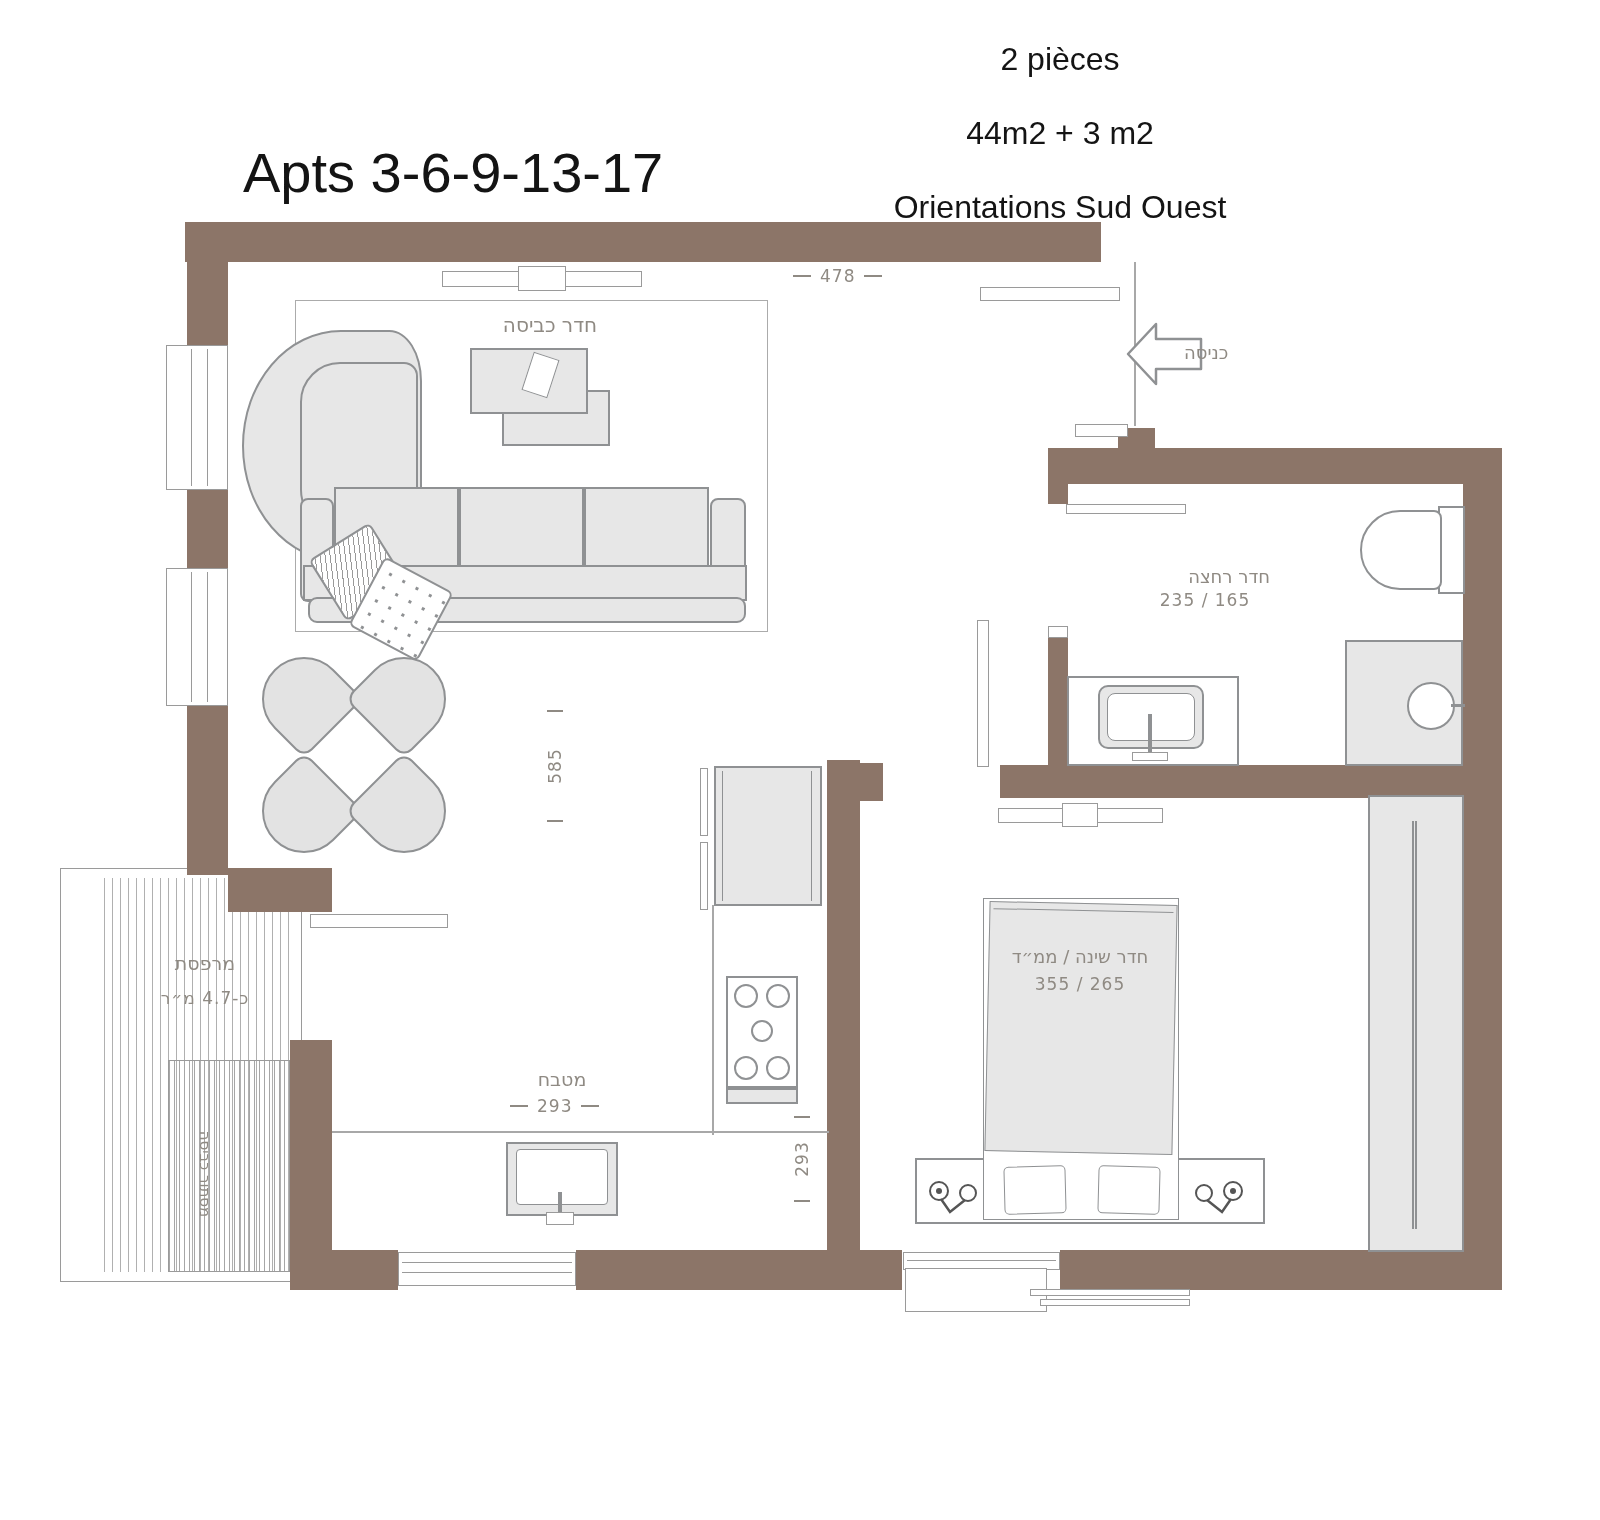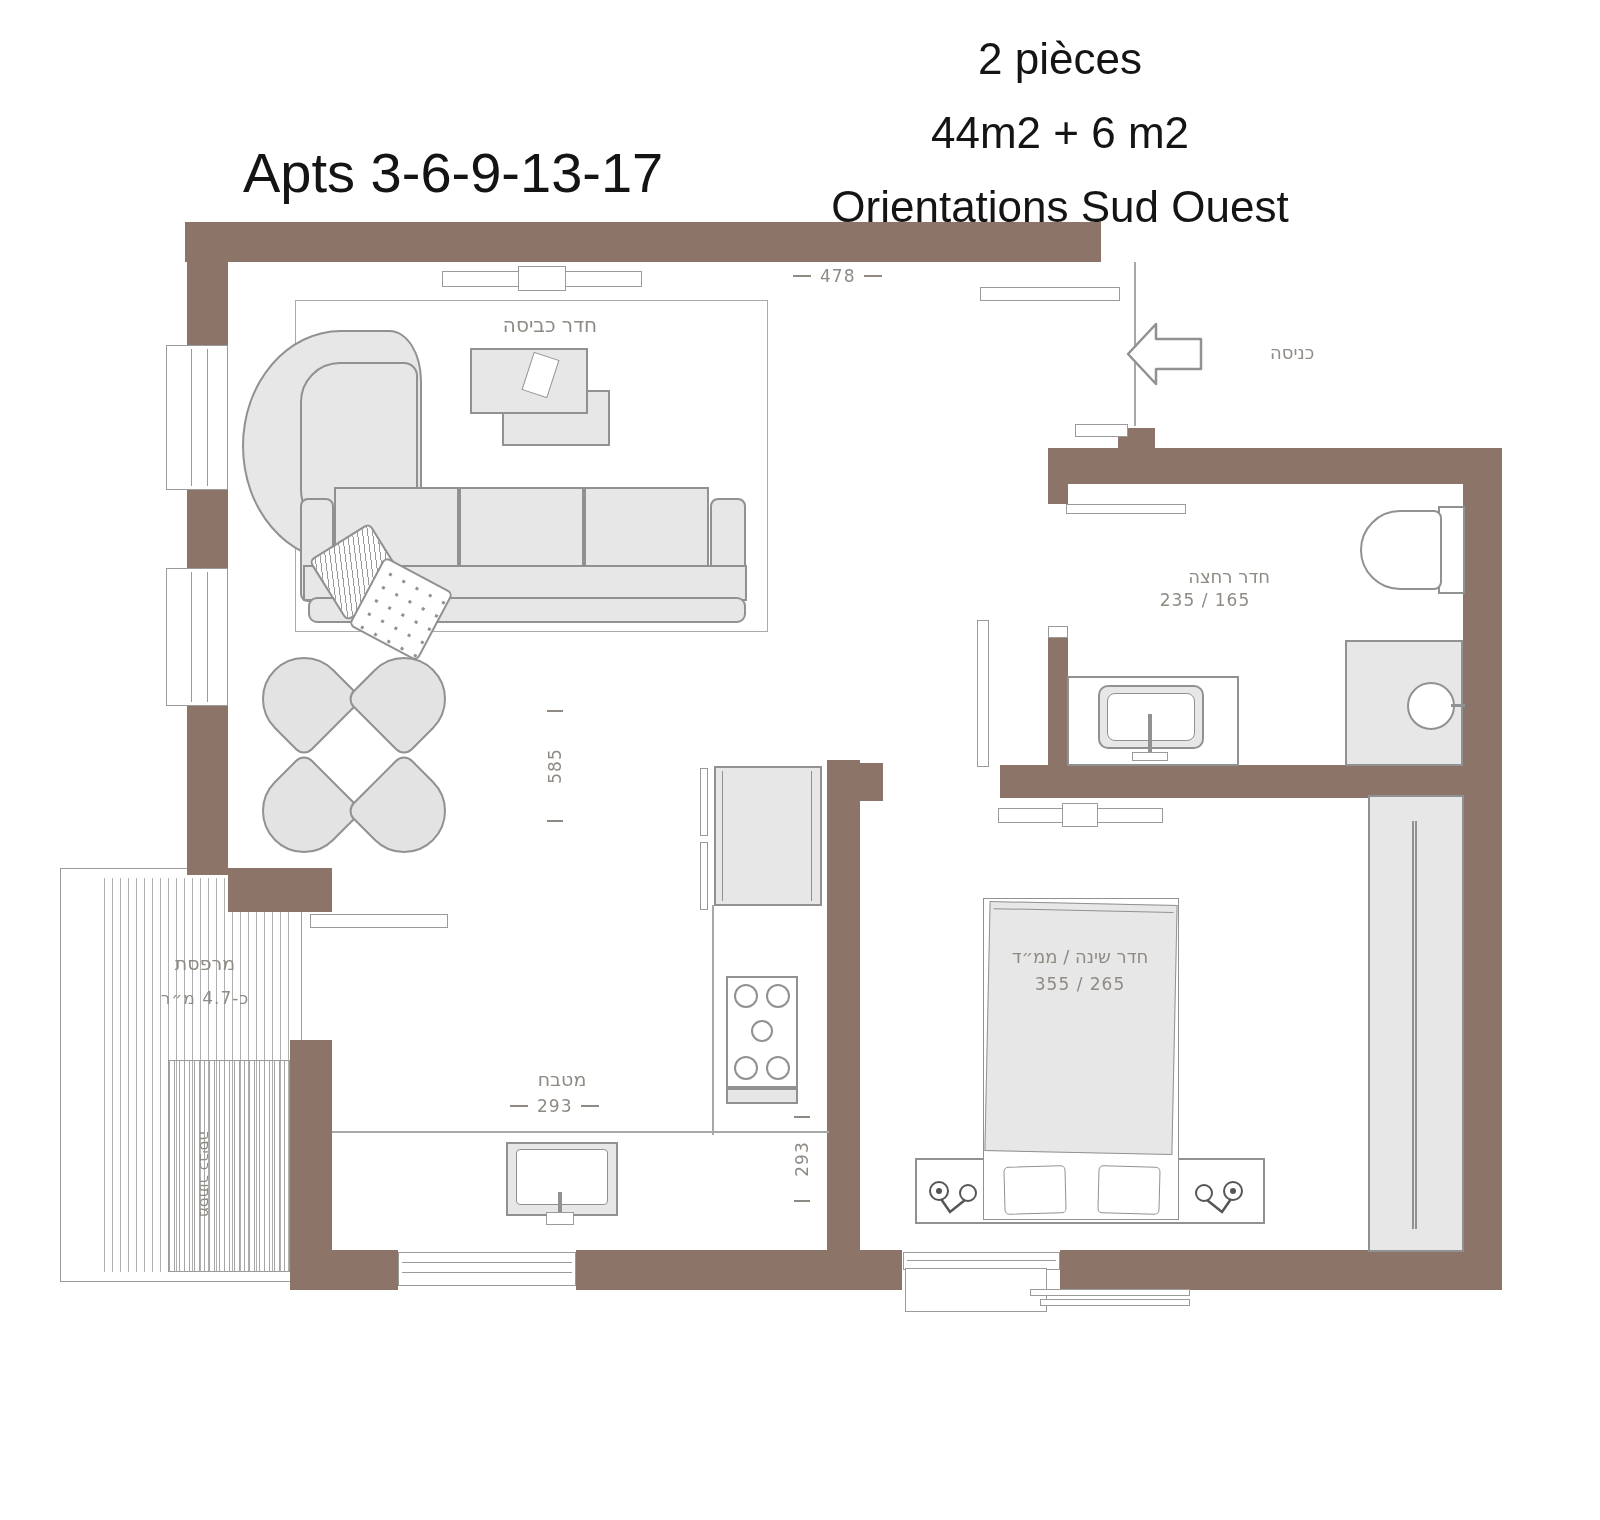"2 pièces" .title-right { font-size: 44px -> 32px }
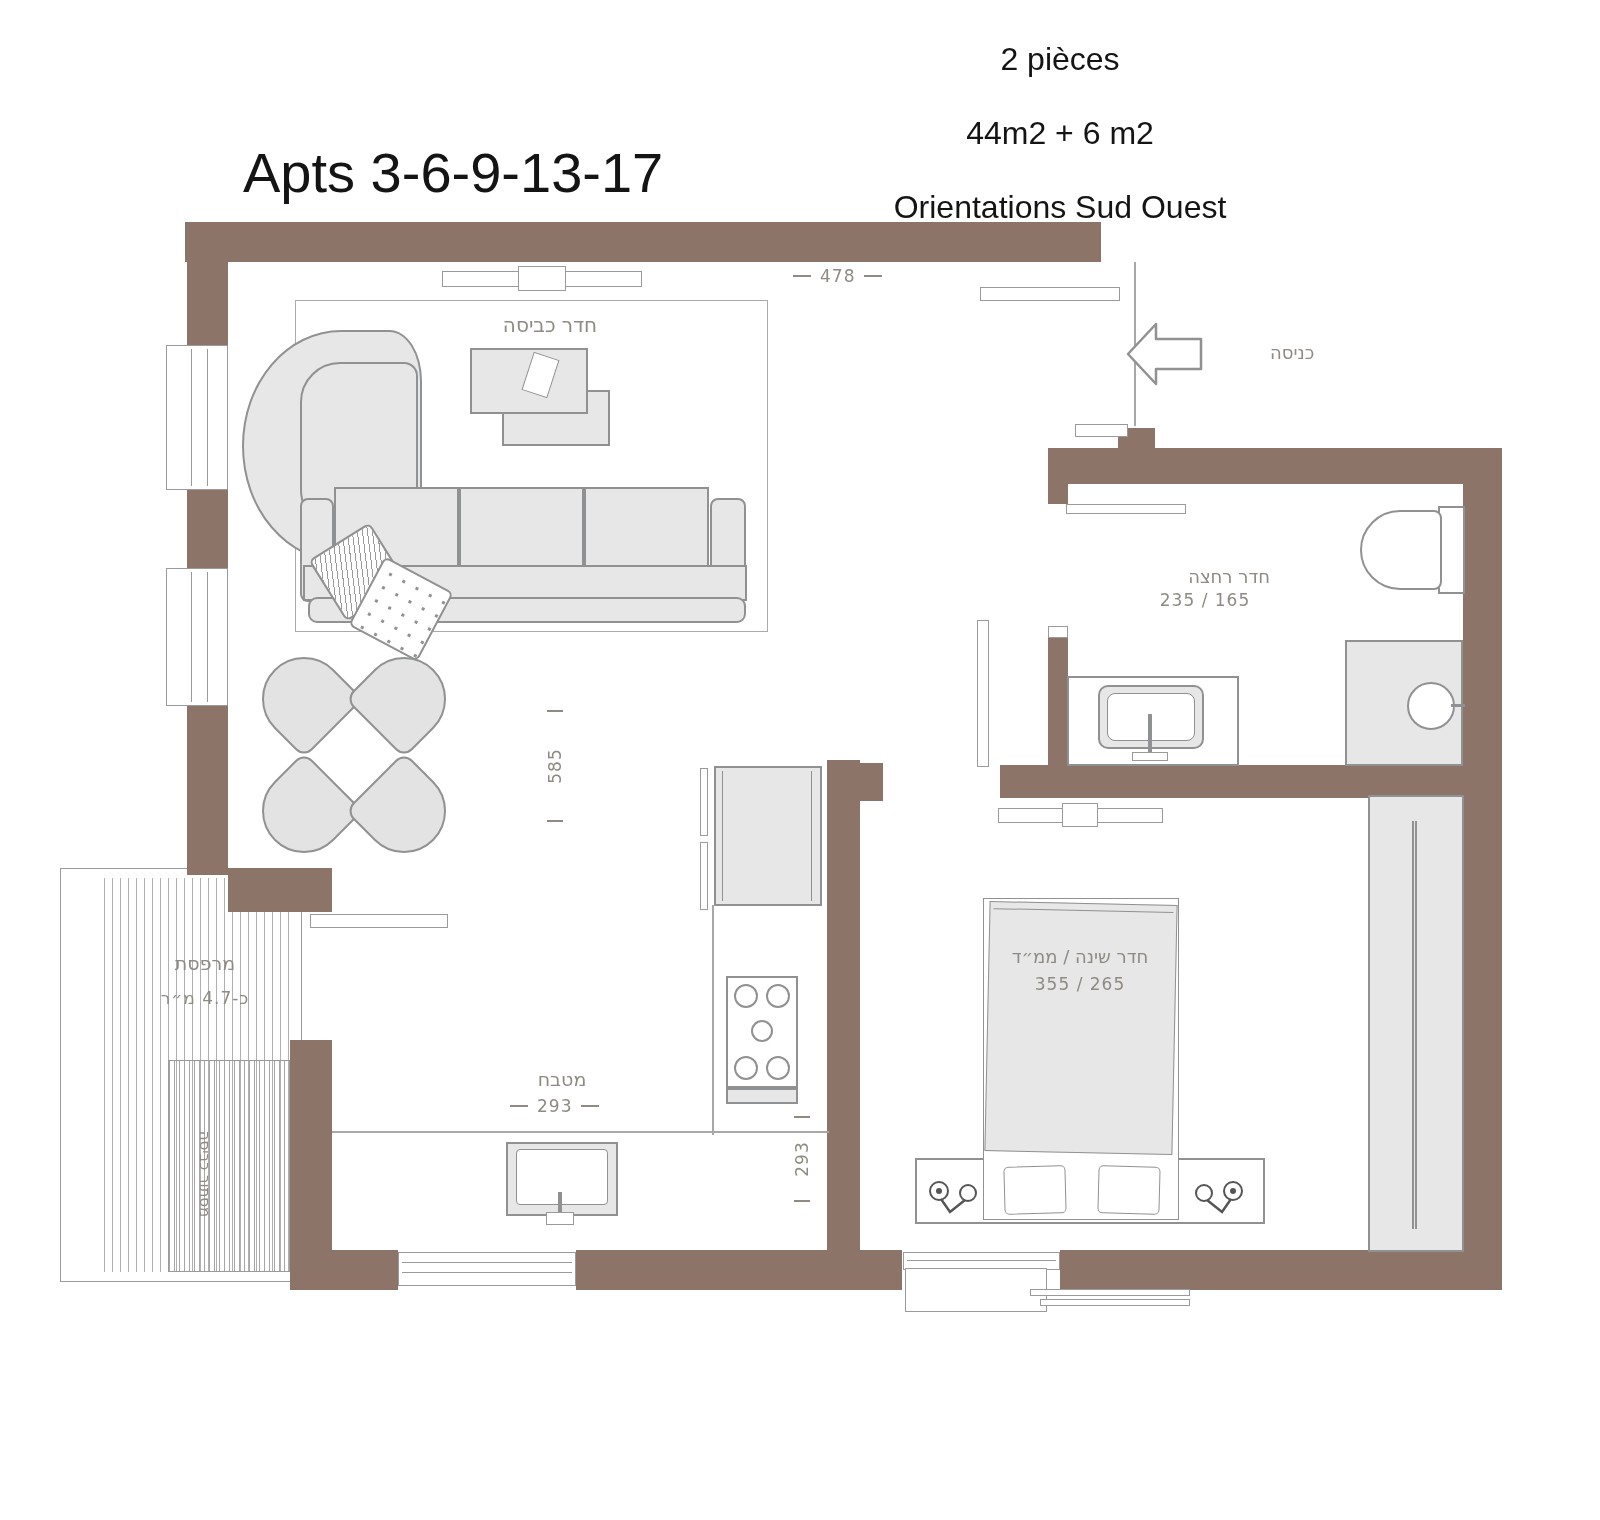"44m2 + 6 m2" div { text: 6 -> 3 }
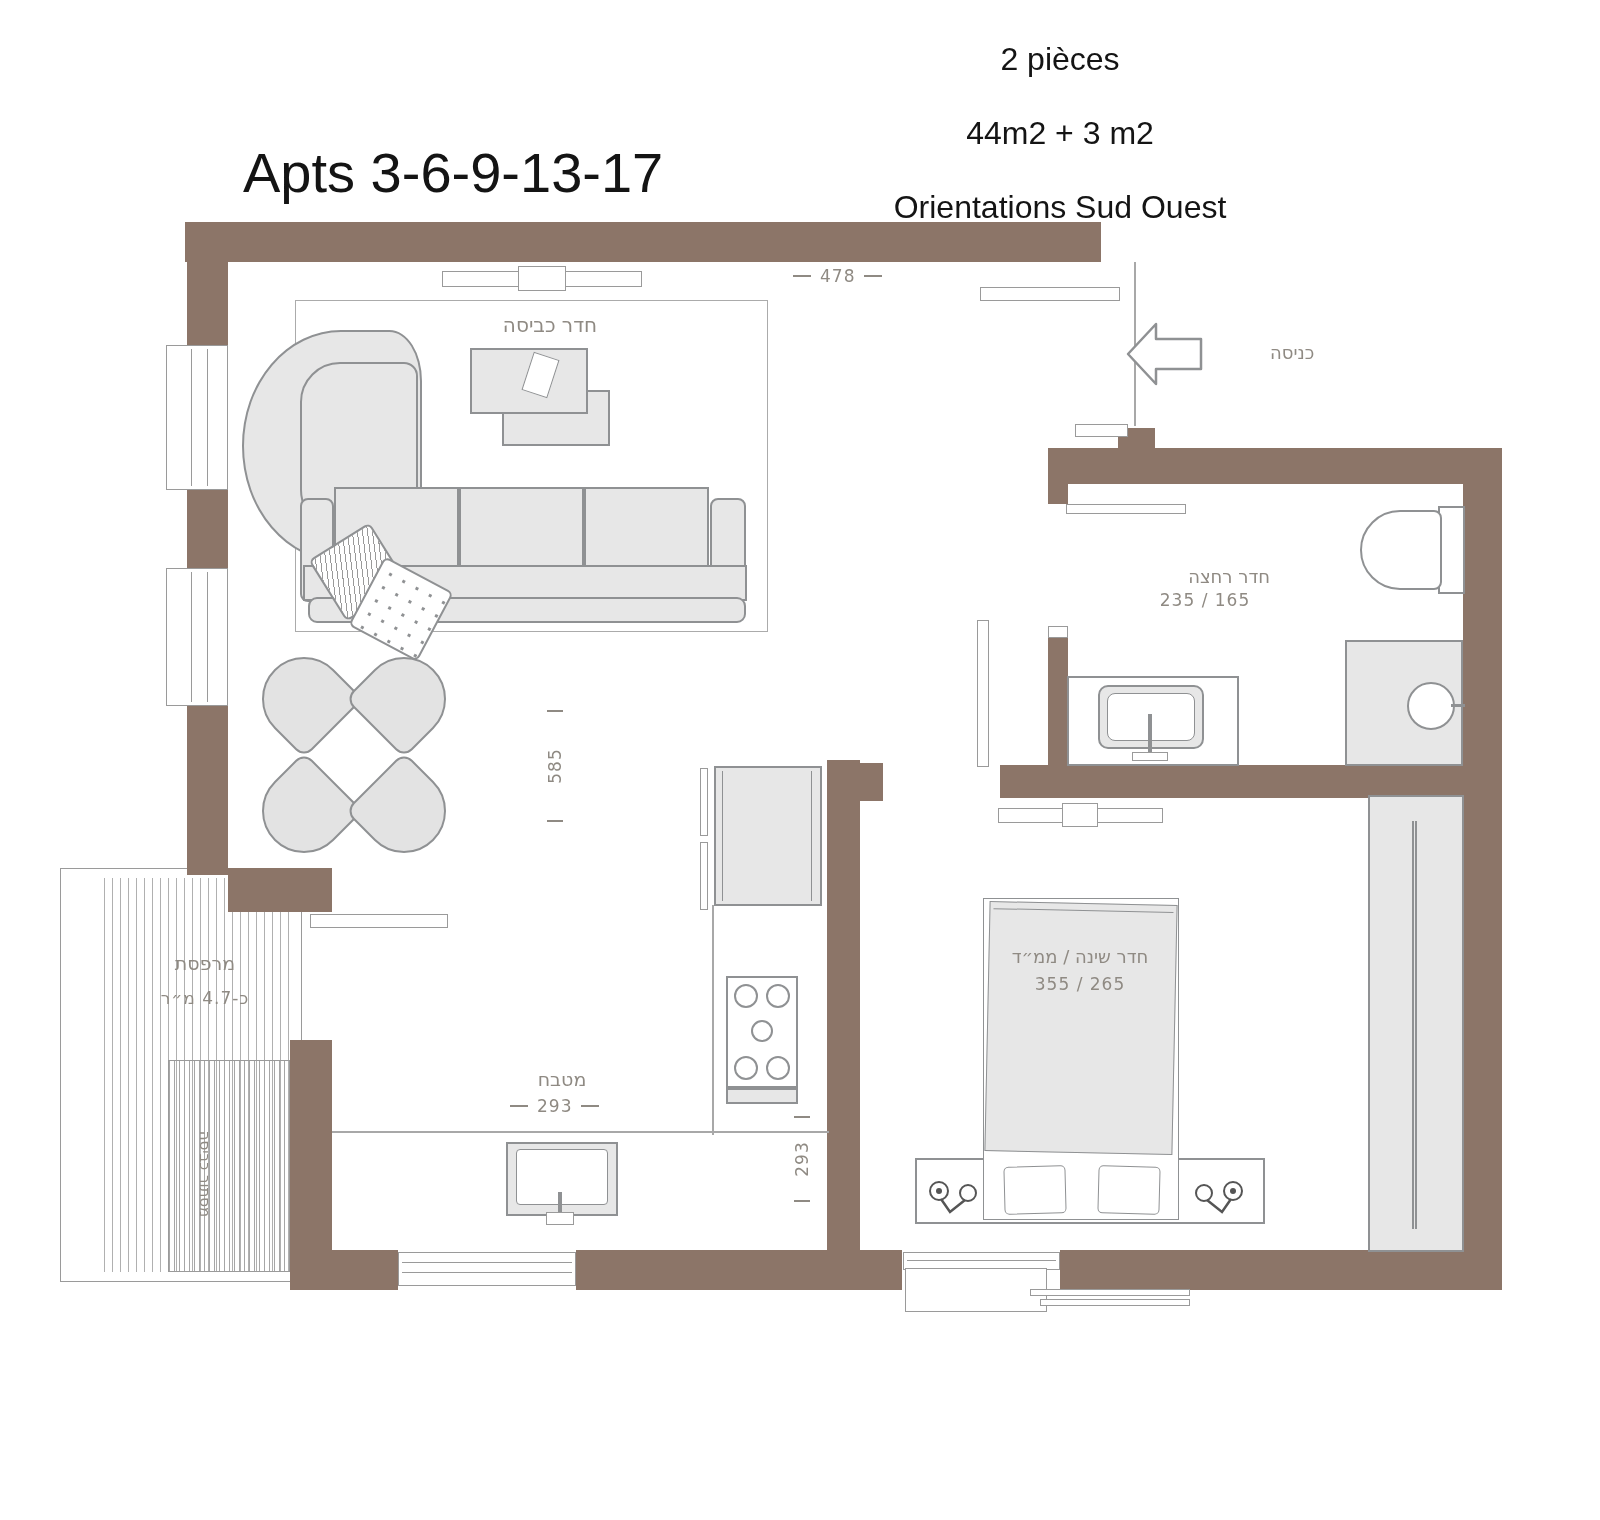"כניסה" div.lbl { left: 1270px -> 1184px }
